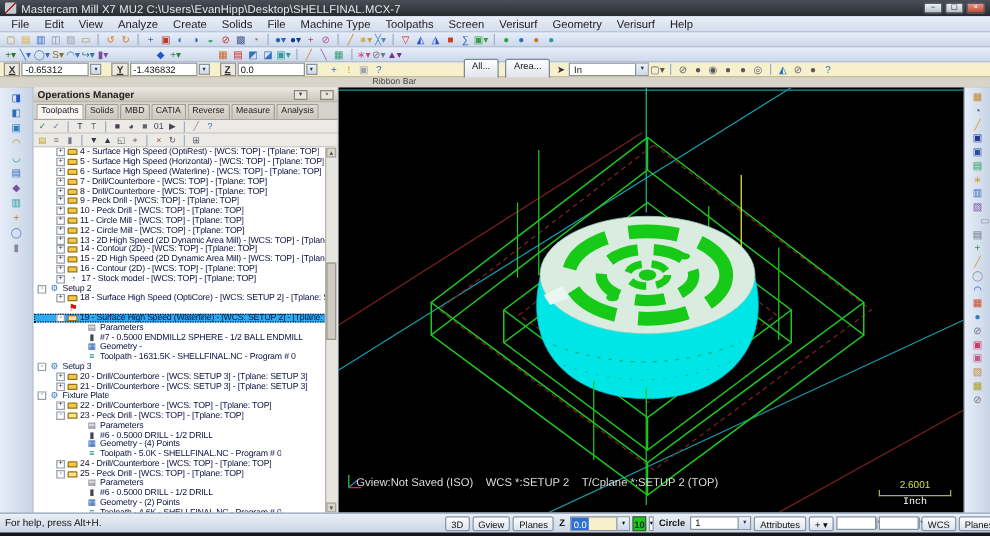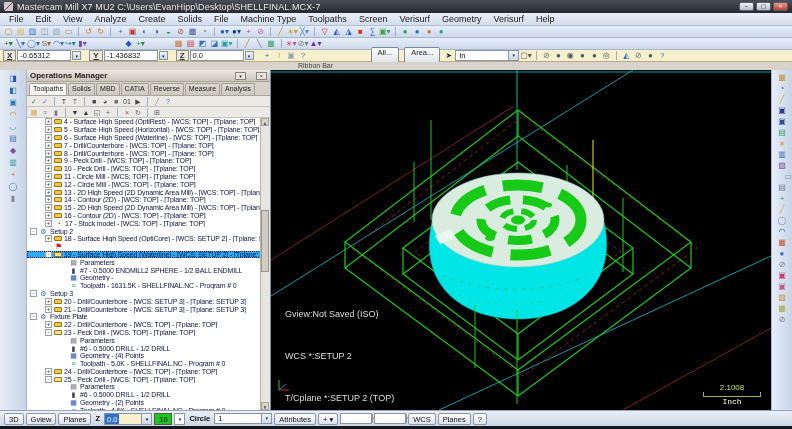"Gview:Not Saved (ISO)" .vstatus { bottom: 7px -> 19px; flex-direction: column -> none; gap: 32px -> 10px }
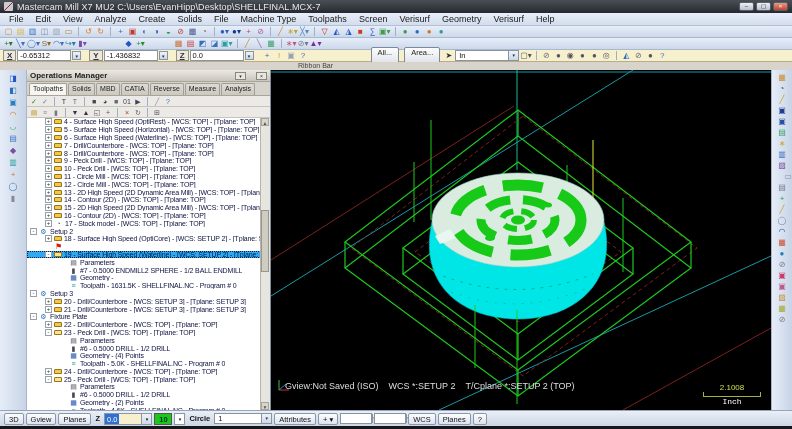"2.1008" div.scale-value { text: 2.1008 -> 2.6001 }
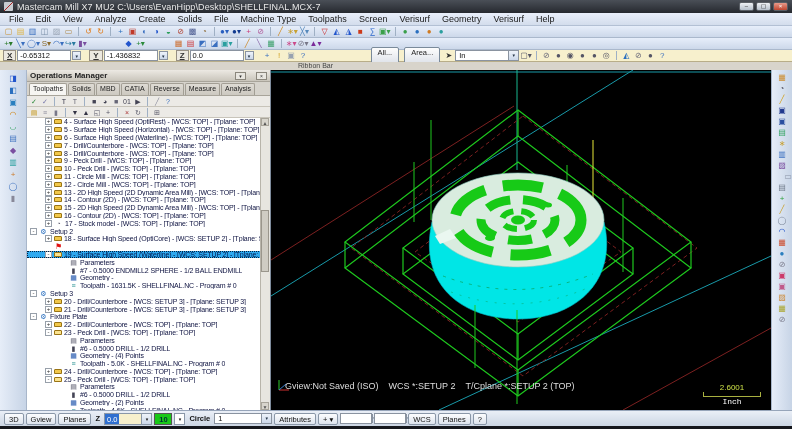"For help, press Alt+H." span.help { html: none -> <span>For help, press Alt+H.</span> }
